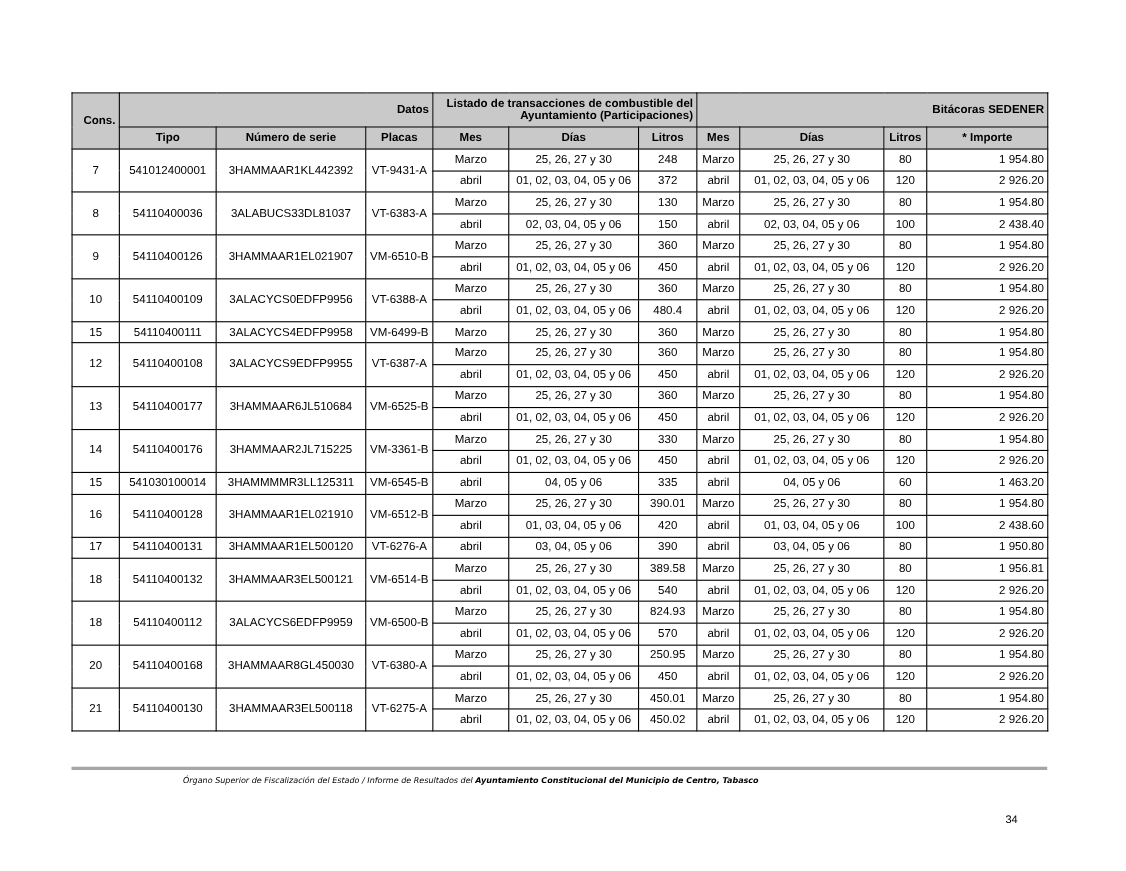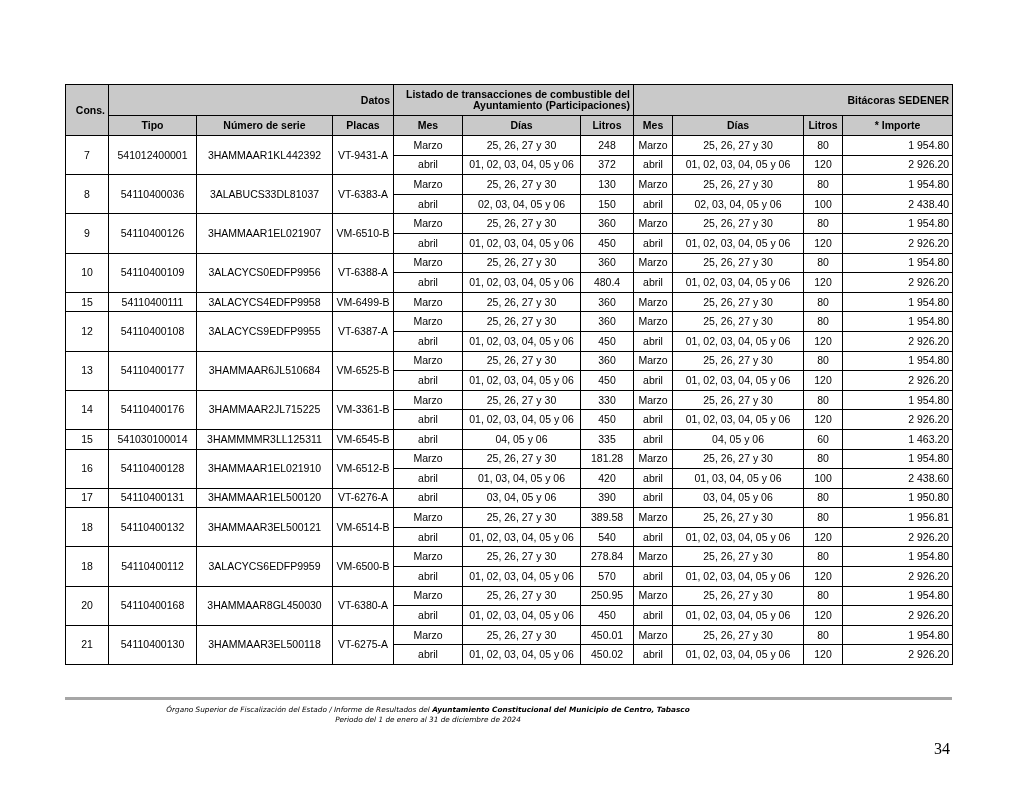"181.28" td { text: 181.28 -> 390.01 }
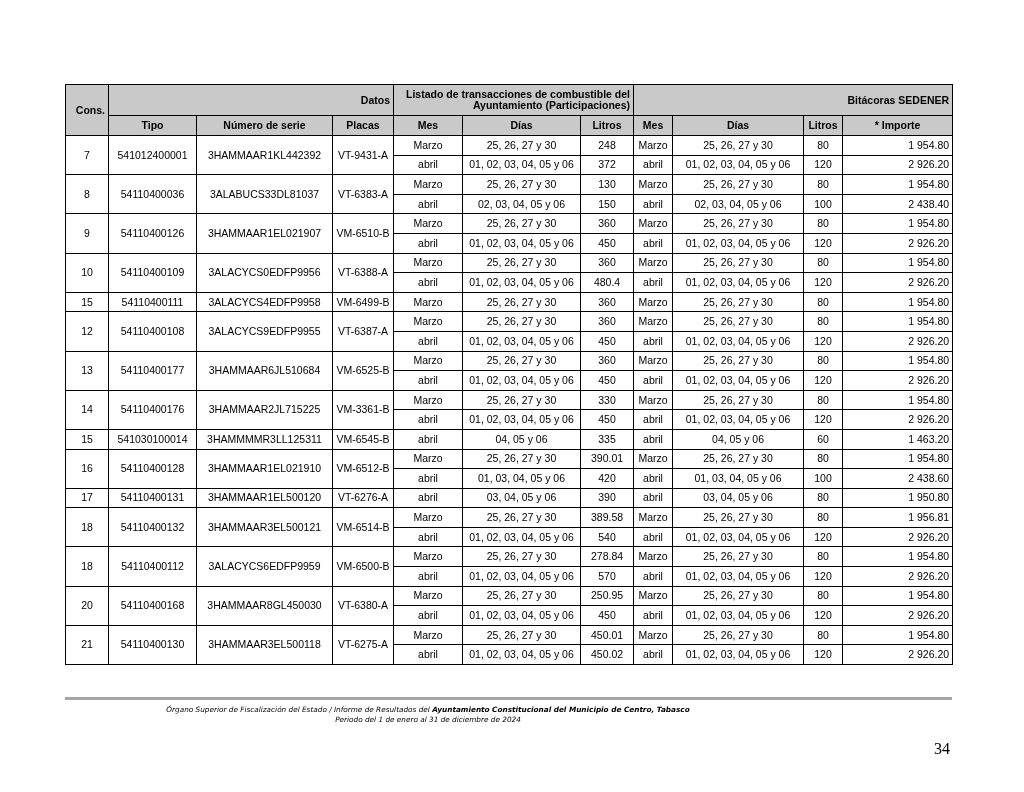"278.84" td { text: 278.84 -> 824.93 }
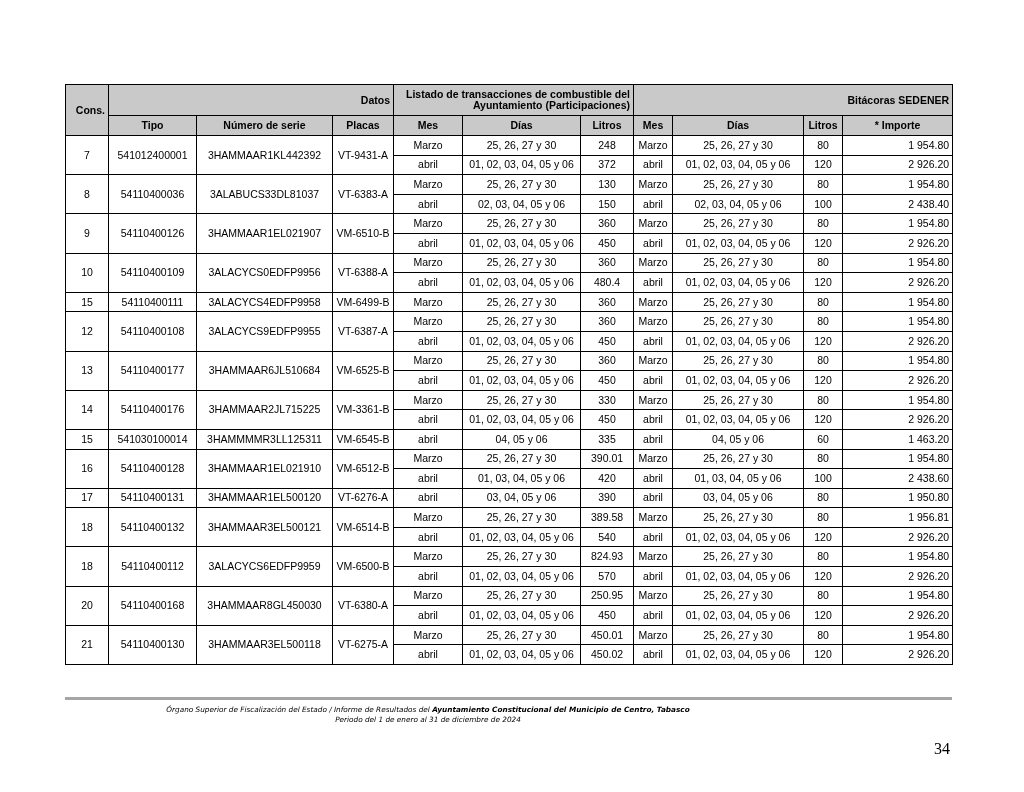"Periodo del 1 de enero" div { html: <div>Periodo del 1 de enero al 31 de diciembre de 2024</div> -> none }
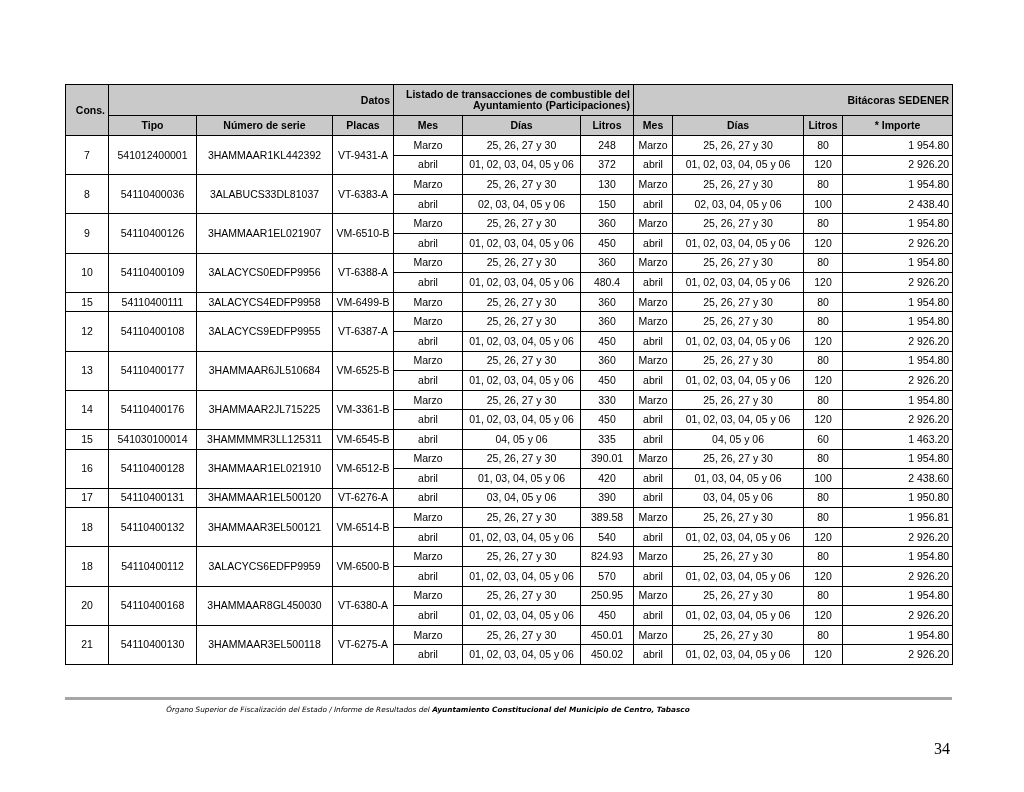"34" .page-num { font-family: Liberation Serif, serif -> Liberation Sans, sans-serif; font-size: 16px -> 10px; left: 934px -> 914px }
